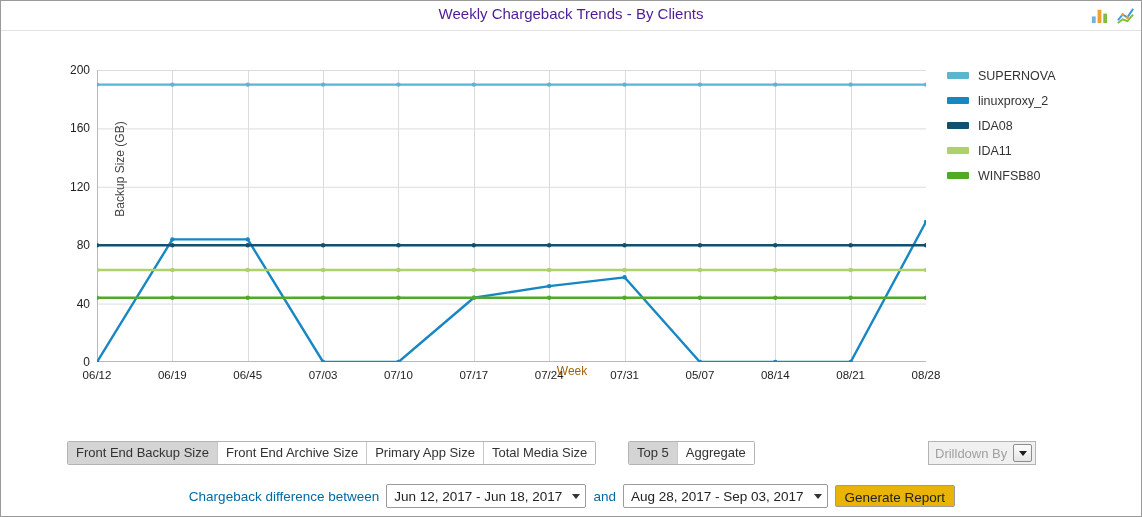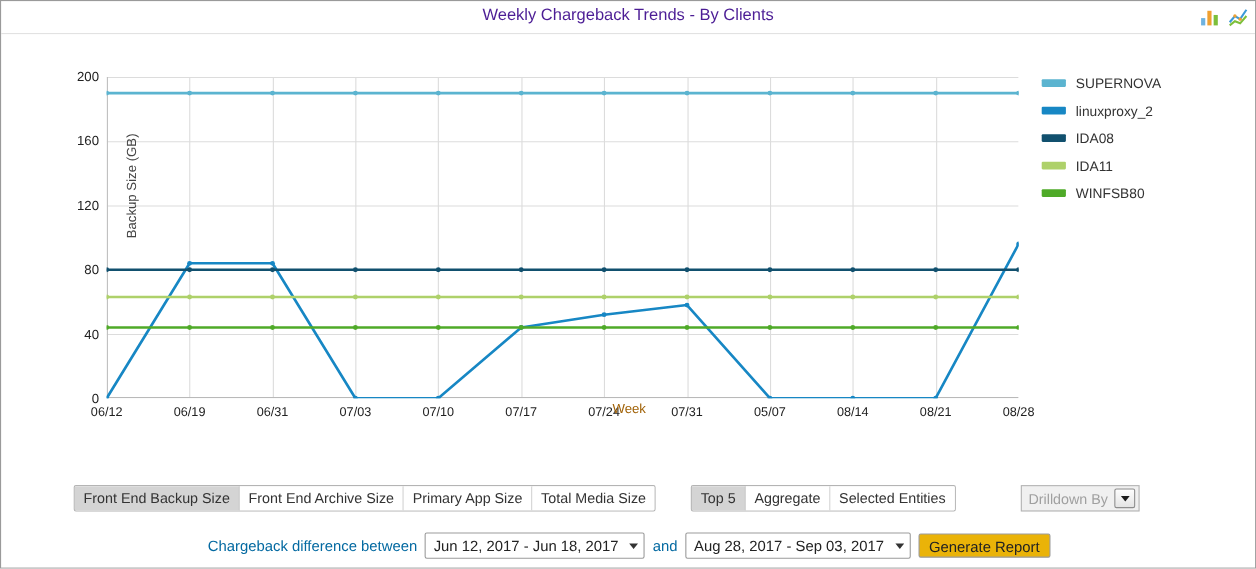"06/31" div.x-tick-label { text: 06/31 -> 06/45 }
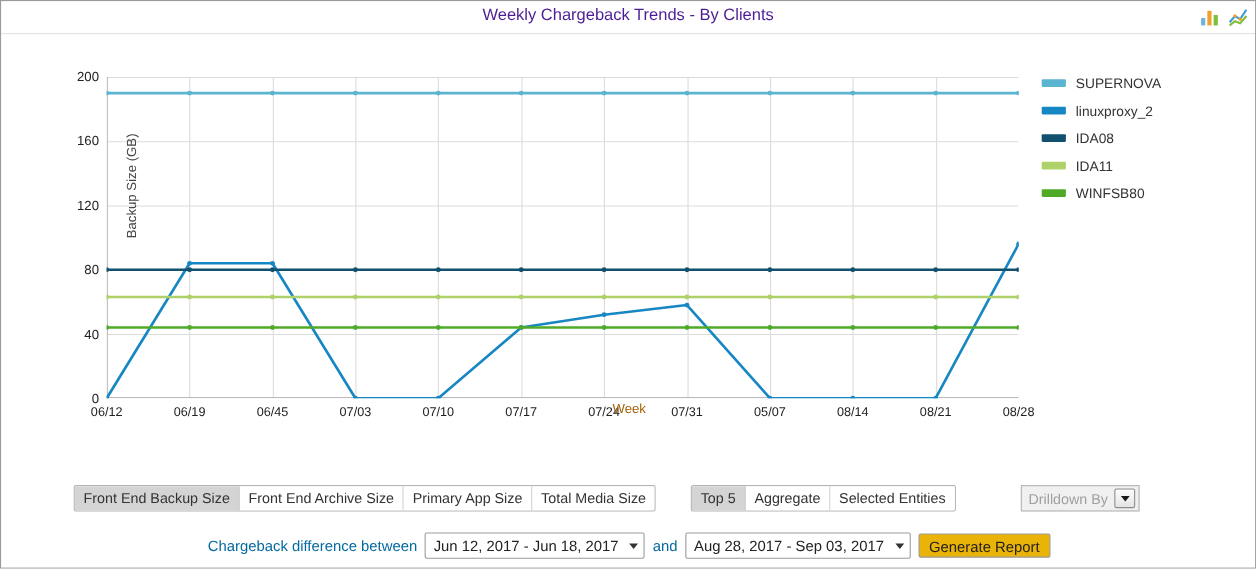"Selected Entities" button.gbtn { html: <button>Selected Entities</button> -> none }
